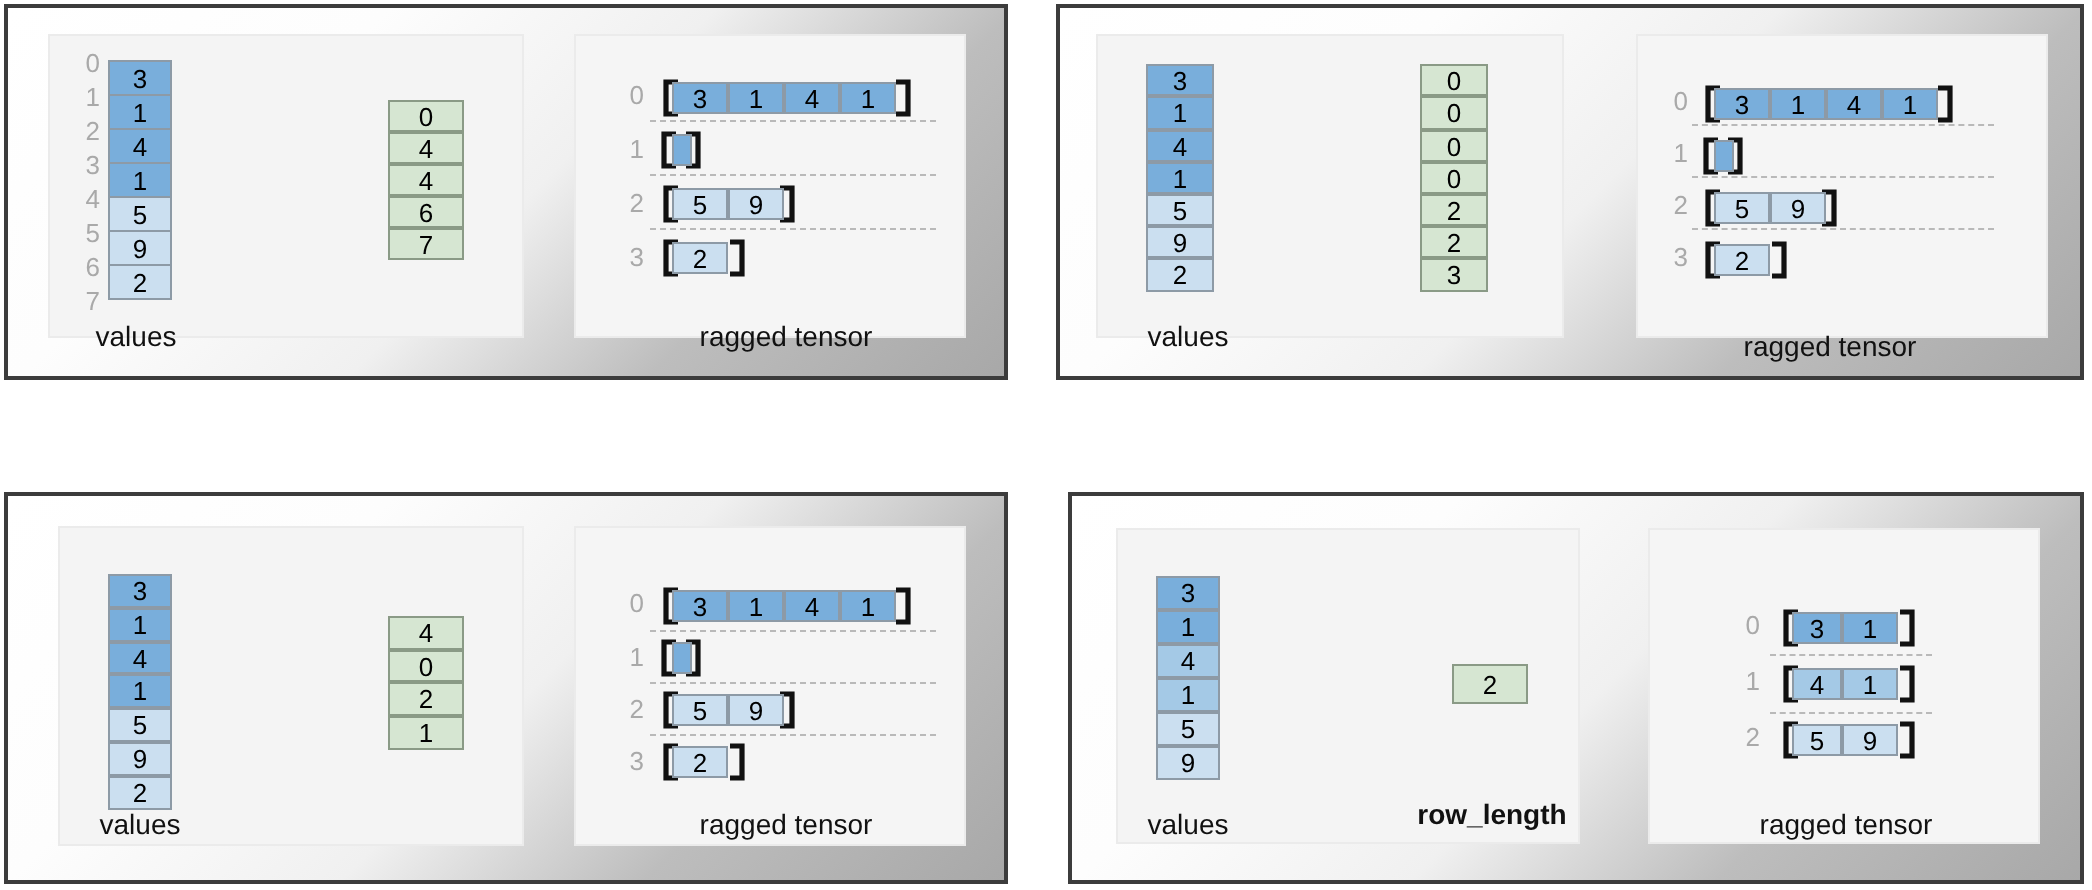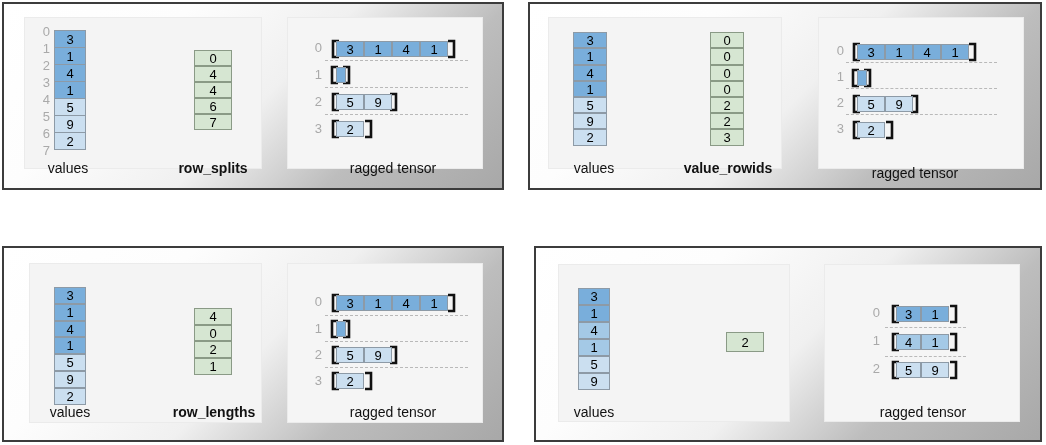"row_splits" div.caption { html: <div>row_splits</div> -> none }
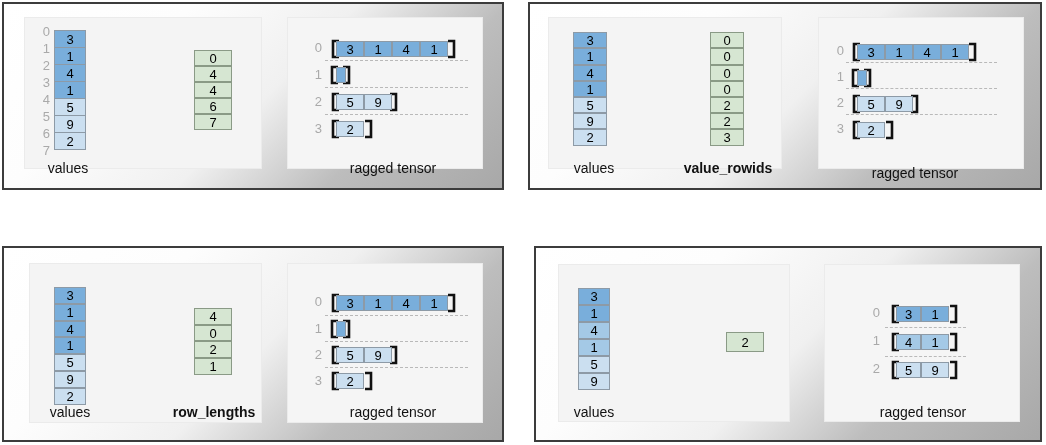"value_rowids" div.caption { html: <div>value_rowids</div> -> none }
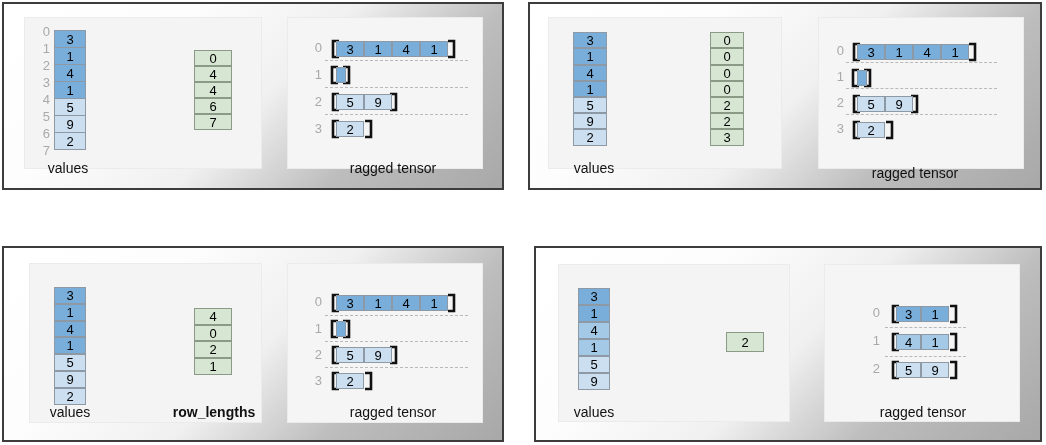"row_lengths" div.caption { html: <div>row_lengths</div> -> none }
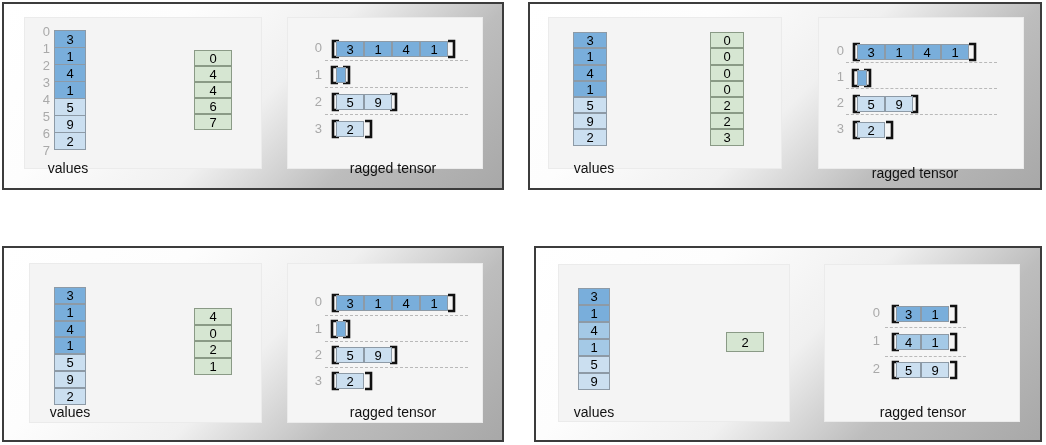"row_length" div.caption { html: none -> <div>row_length</div> }
